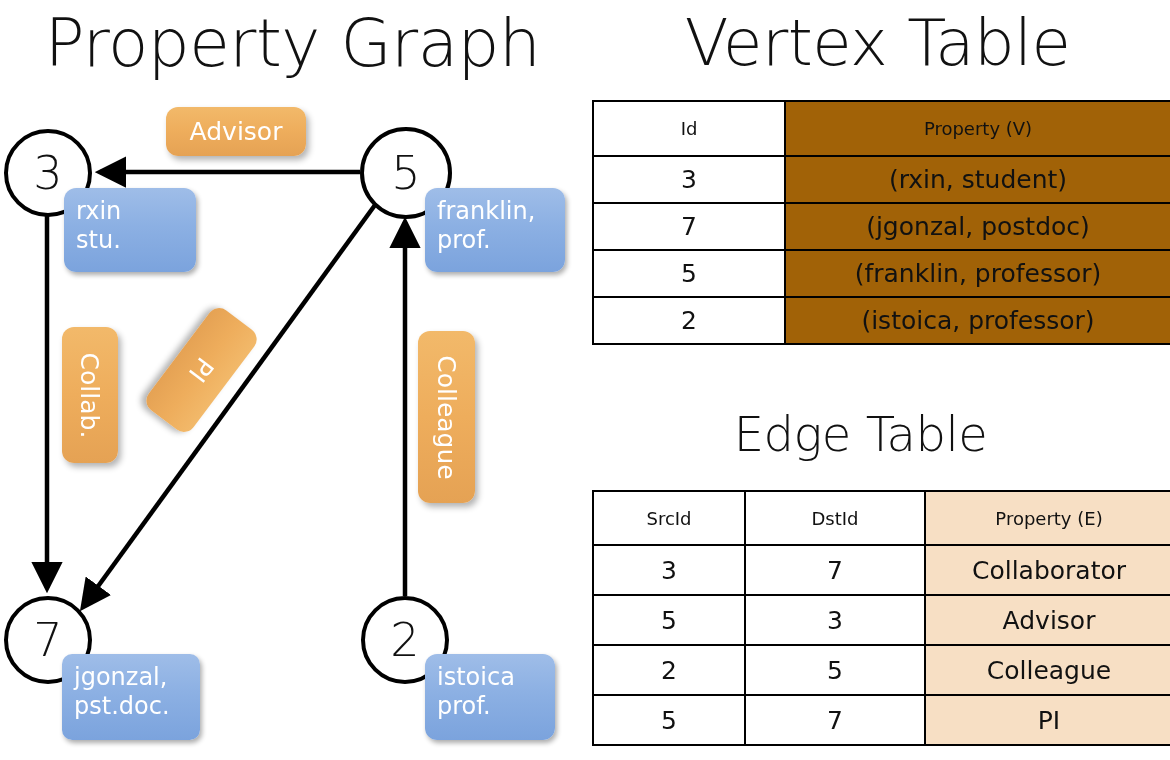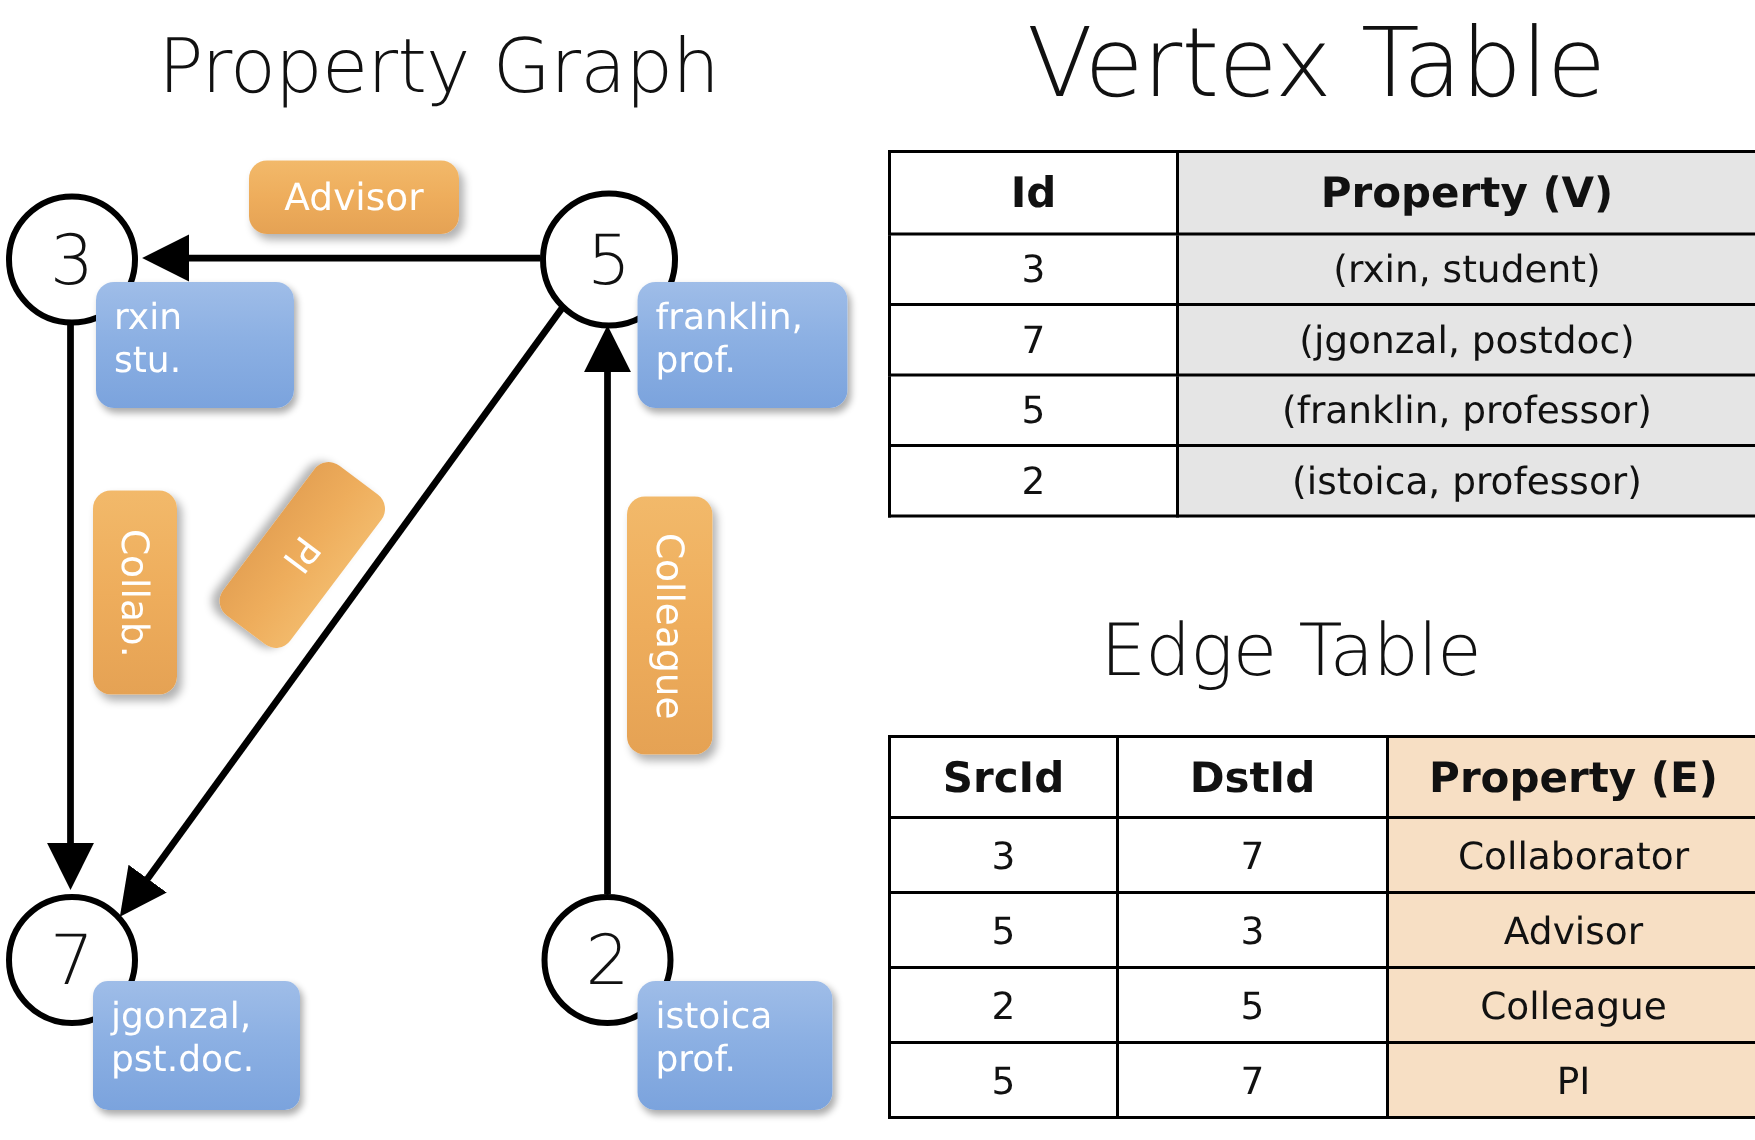"Property Graph" #title-property-graph { font-size: 50px -> 66px }
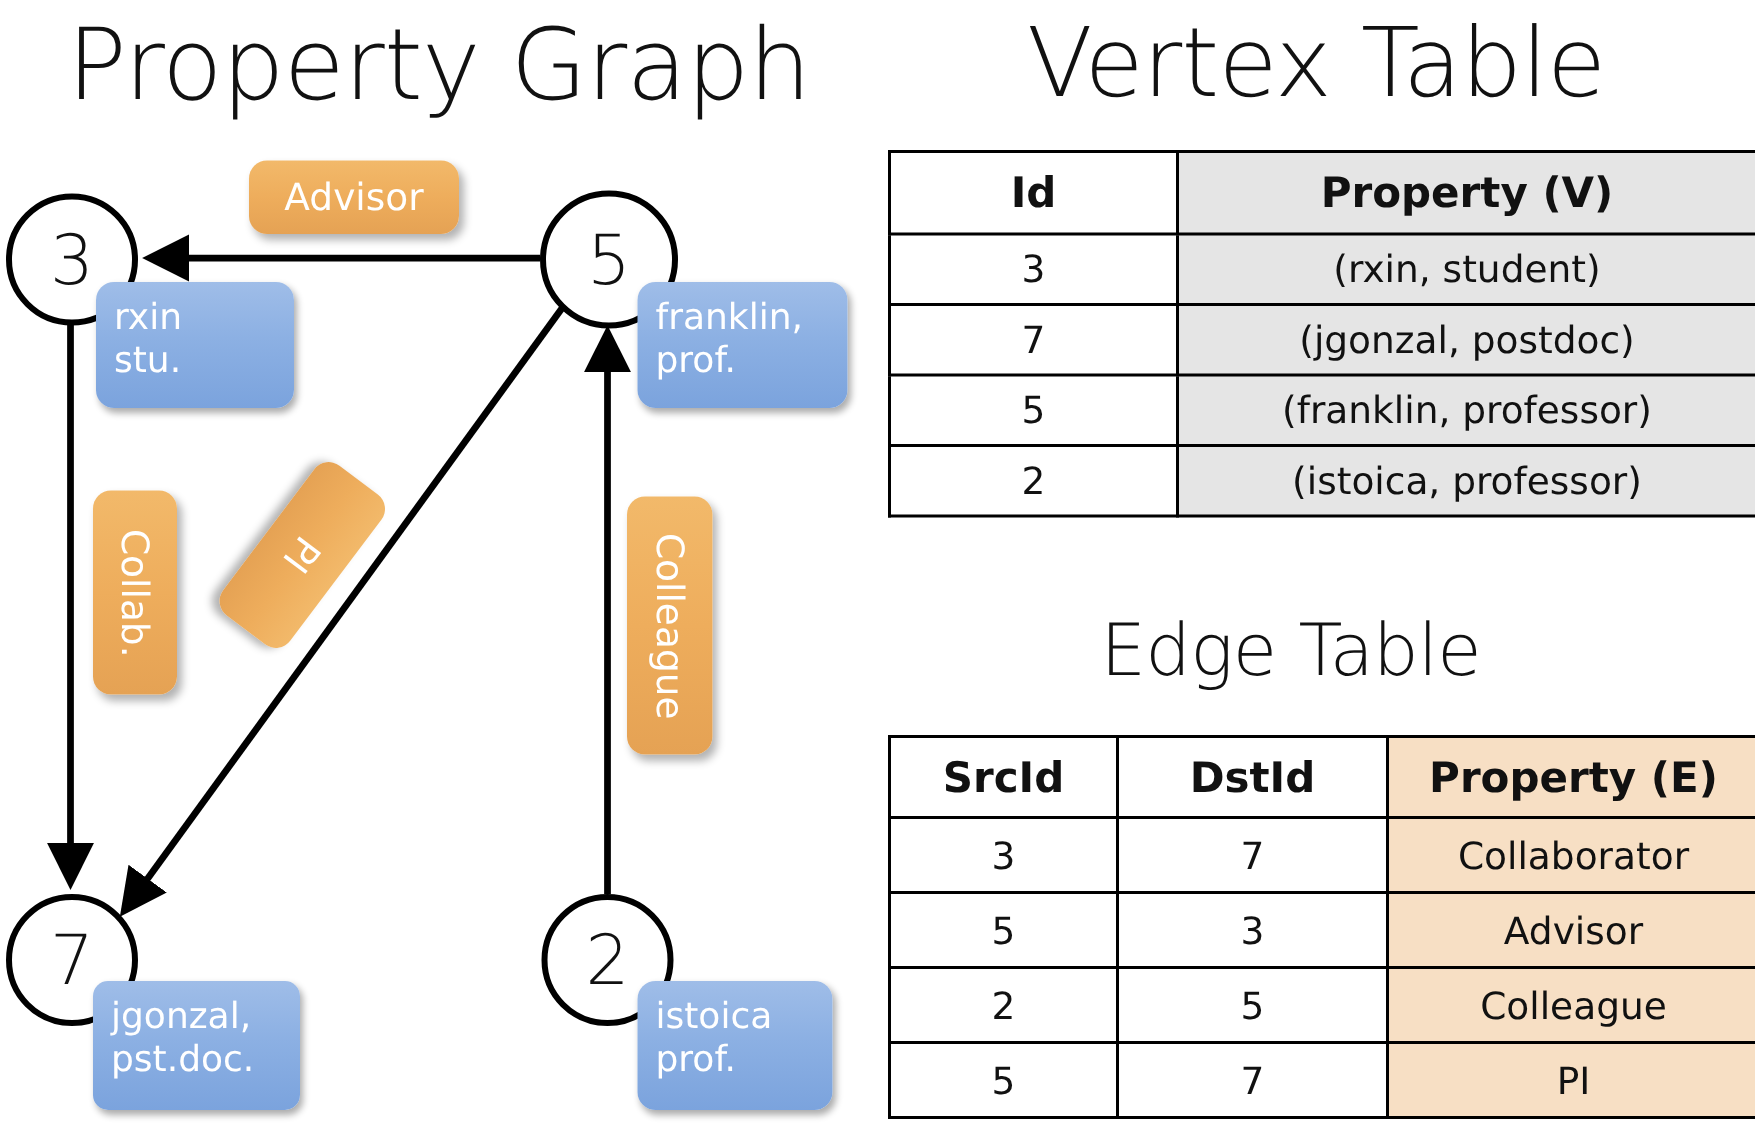"Id" table.grid th { font-size: 28px -> 18px; font-weight: bold -> normal }
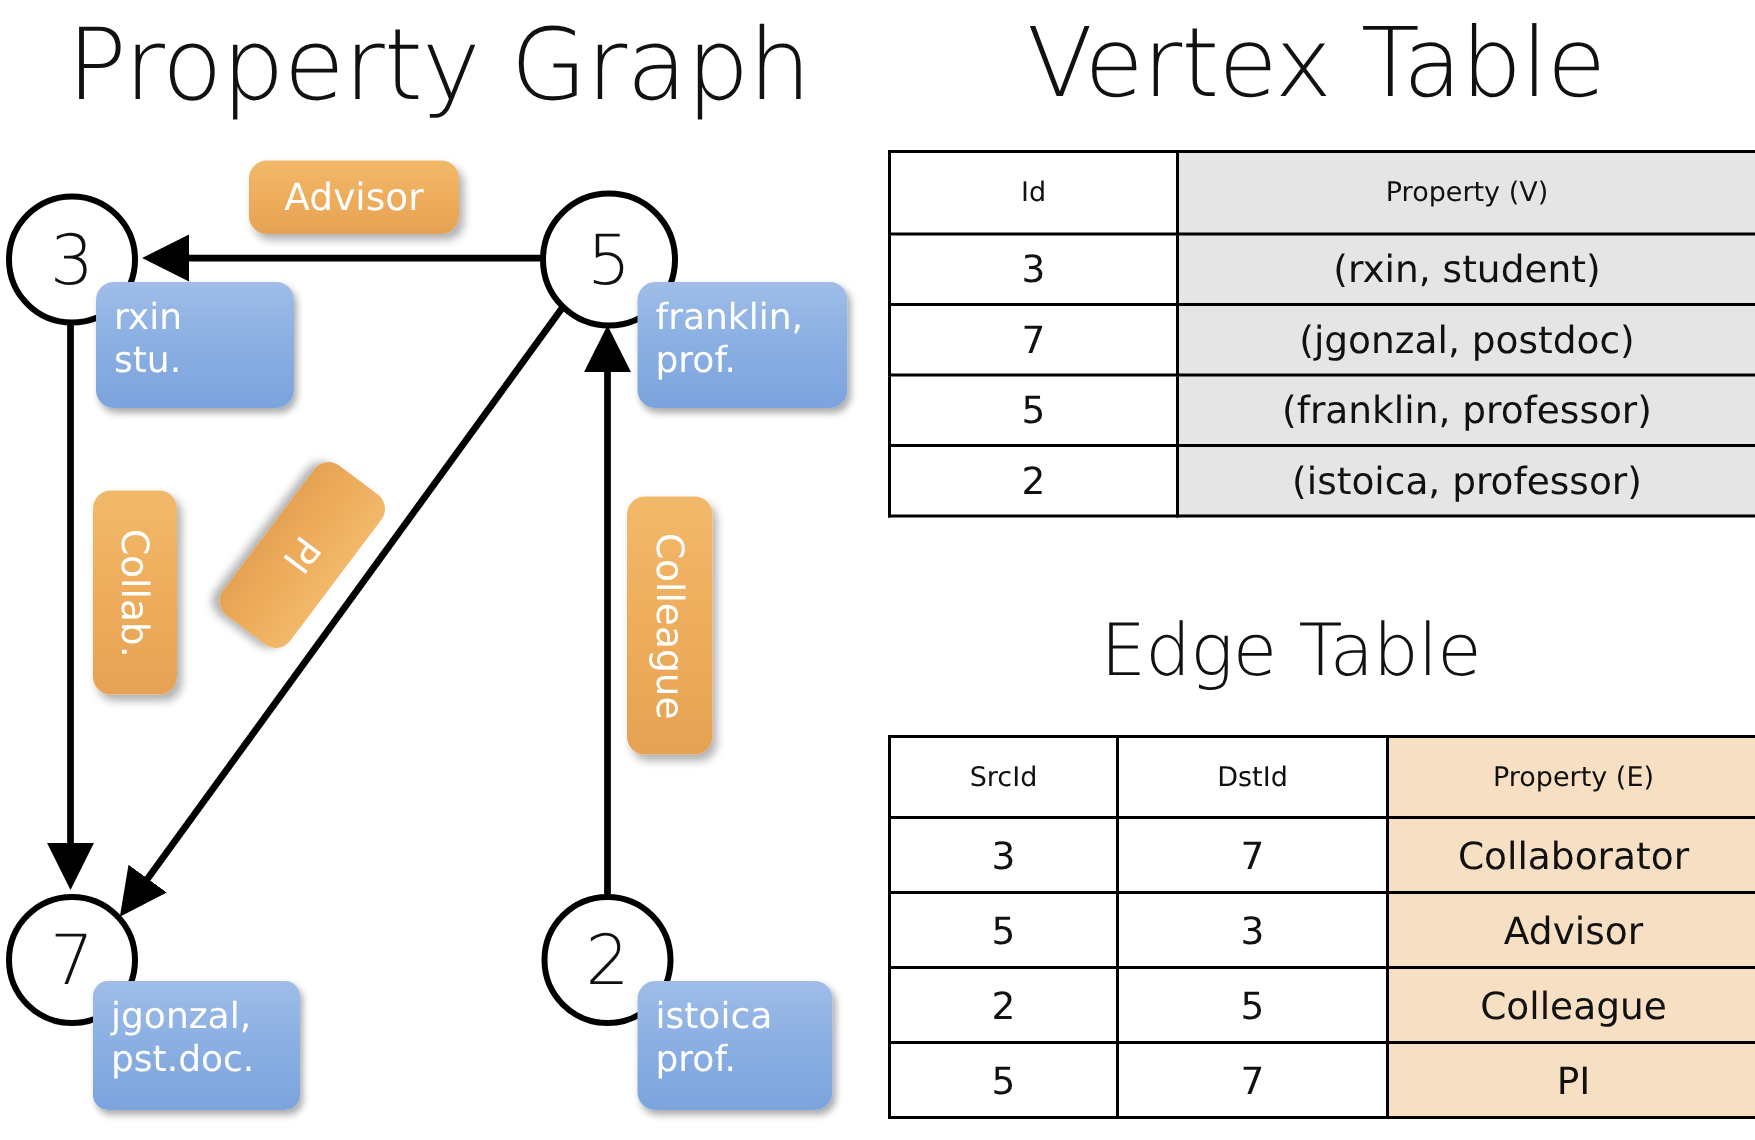"Property (V)" #vertex-table .col-prop { background: #e5e5e5 -> #a16207 }
